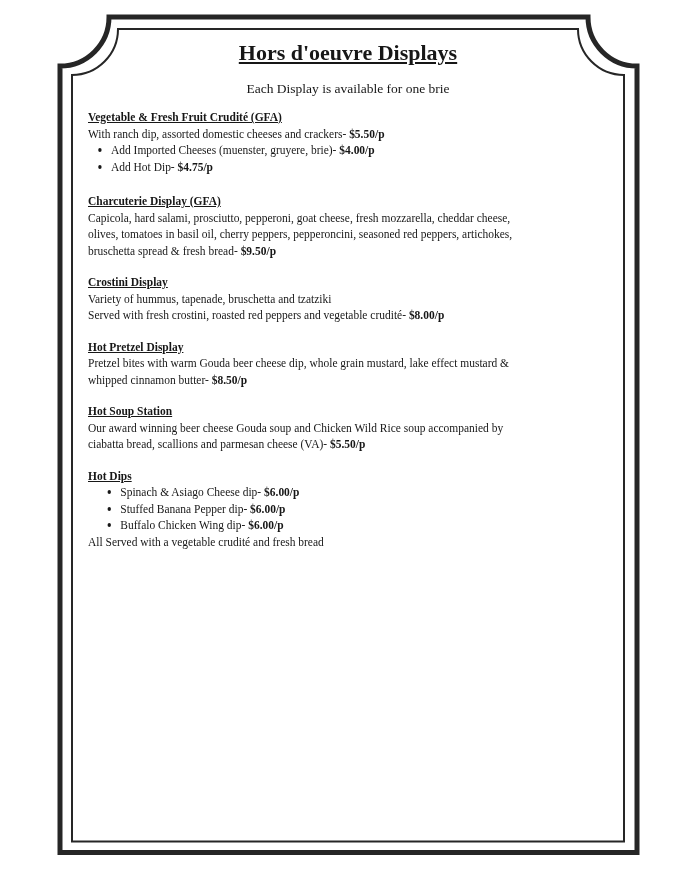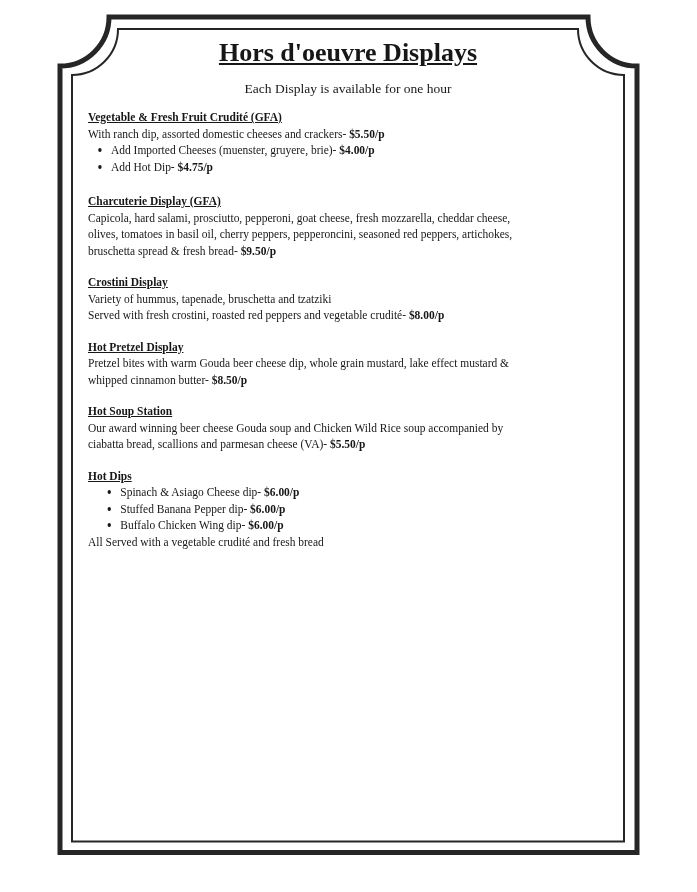"Hors d'oeuvre Displays" .title { font-size: 26px -> 22px }
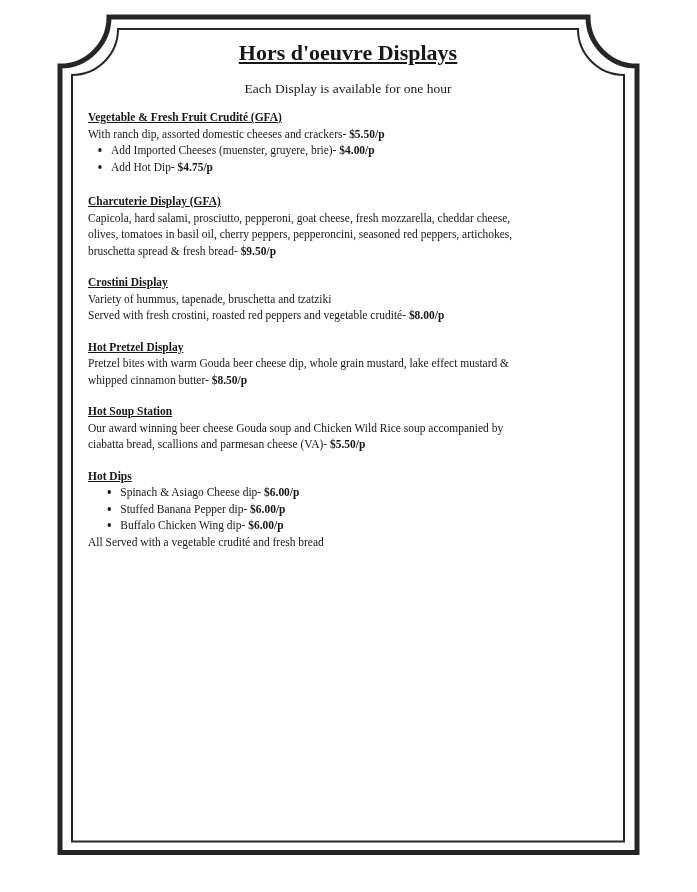"Each Display is available for" p.subtitle { text: hour -> brie }
